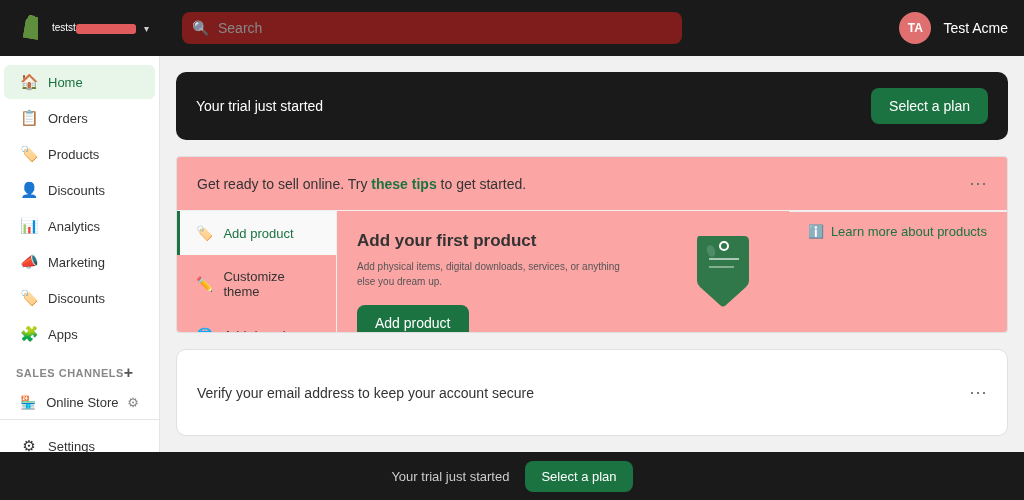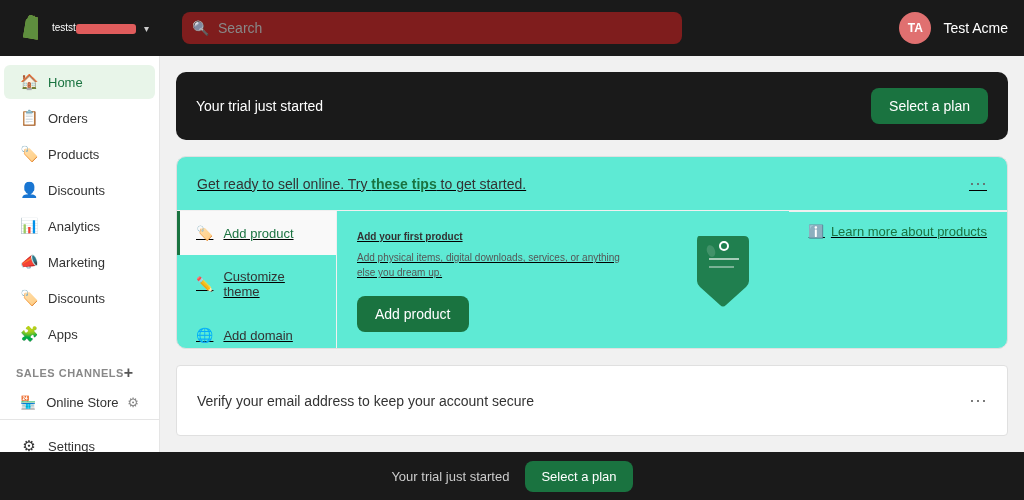"Get ready to sell online." .tips-card { background: #5eead4 -> #fca5a5; border-radius: 10px -> 4px; text-decoration: underline -> none }
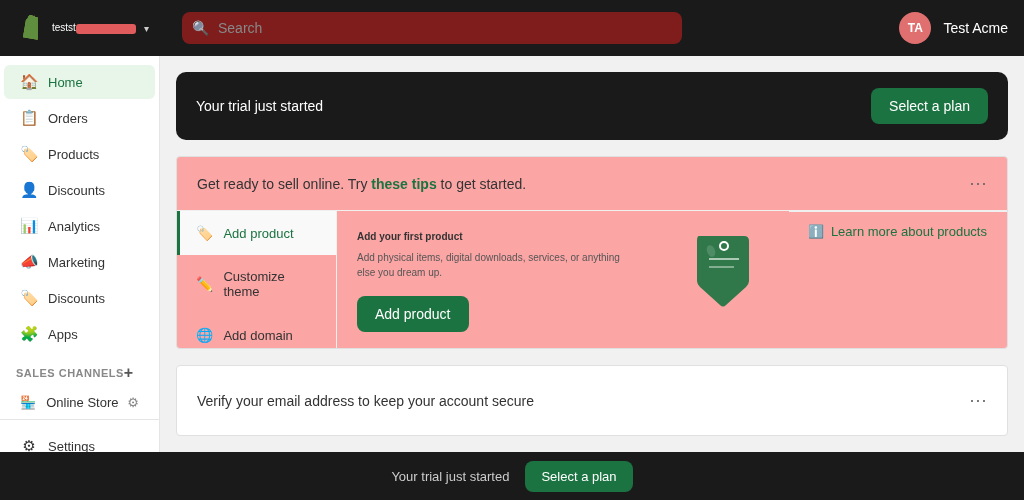"Add your first product" .tips-content-title { font-size: 10px -> 17px }
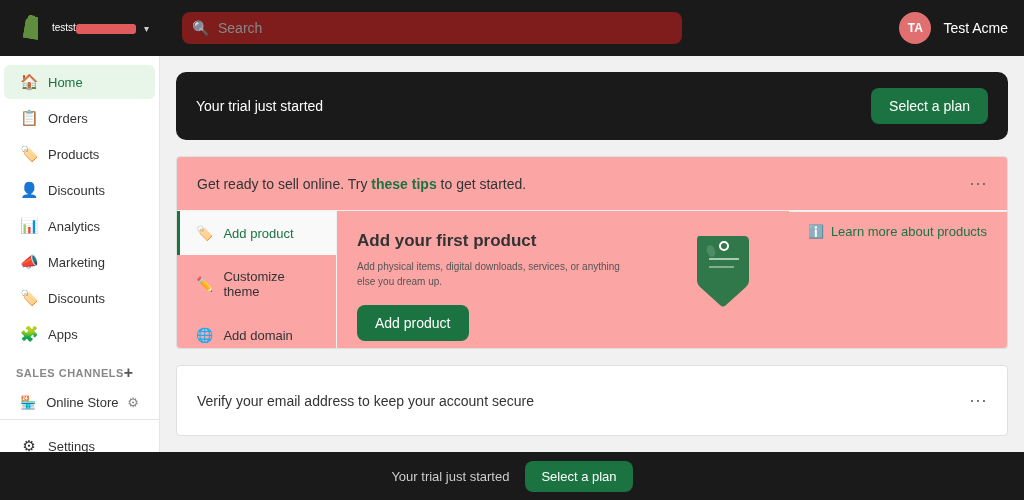"Verify your email address to" .verify-card { border-radius: 4px -> 10px; padding: 24px 20px -> 32px 20px }
